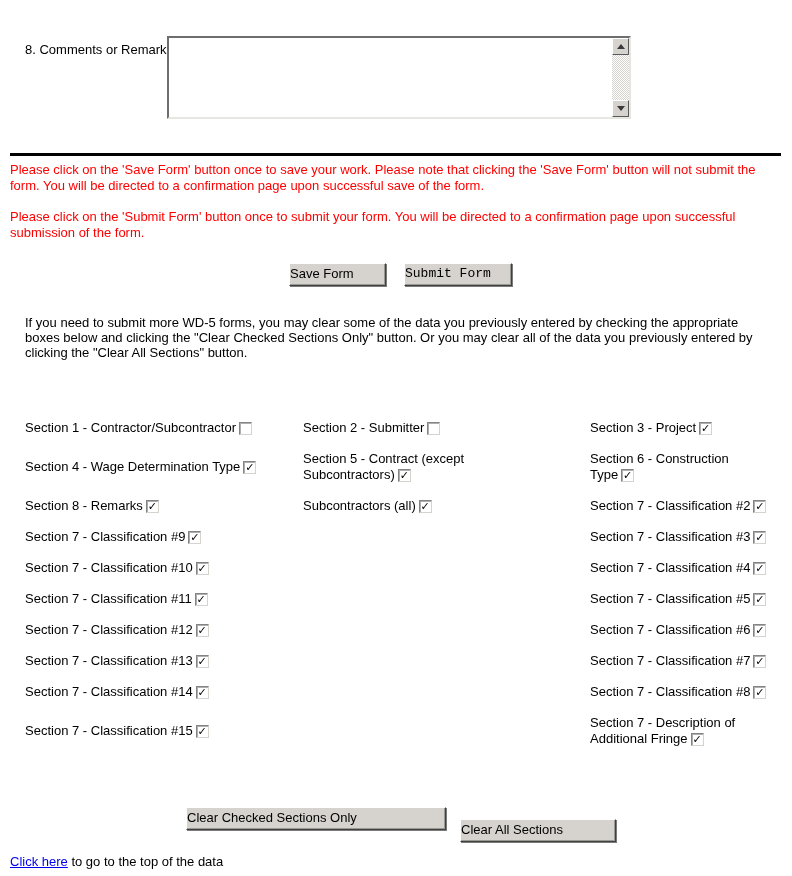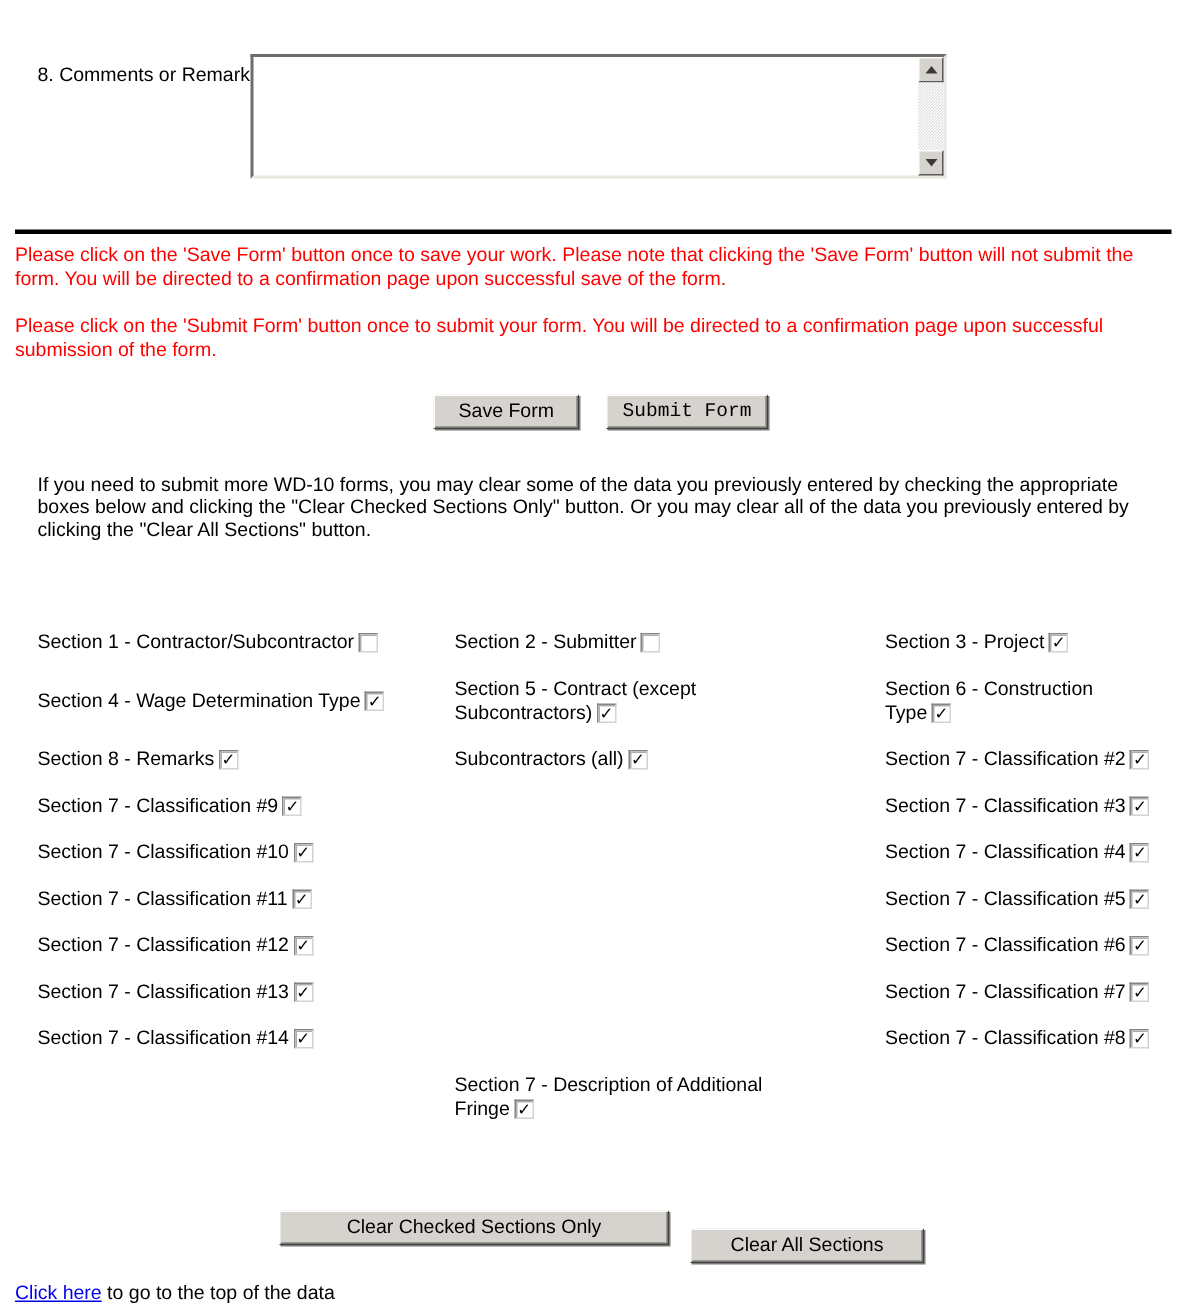"Save Form" .win-btn { text-align: center -> none }
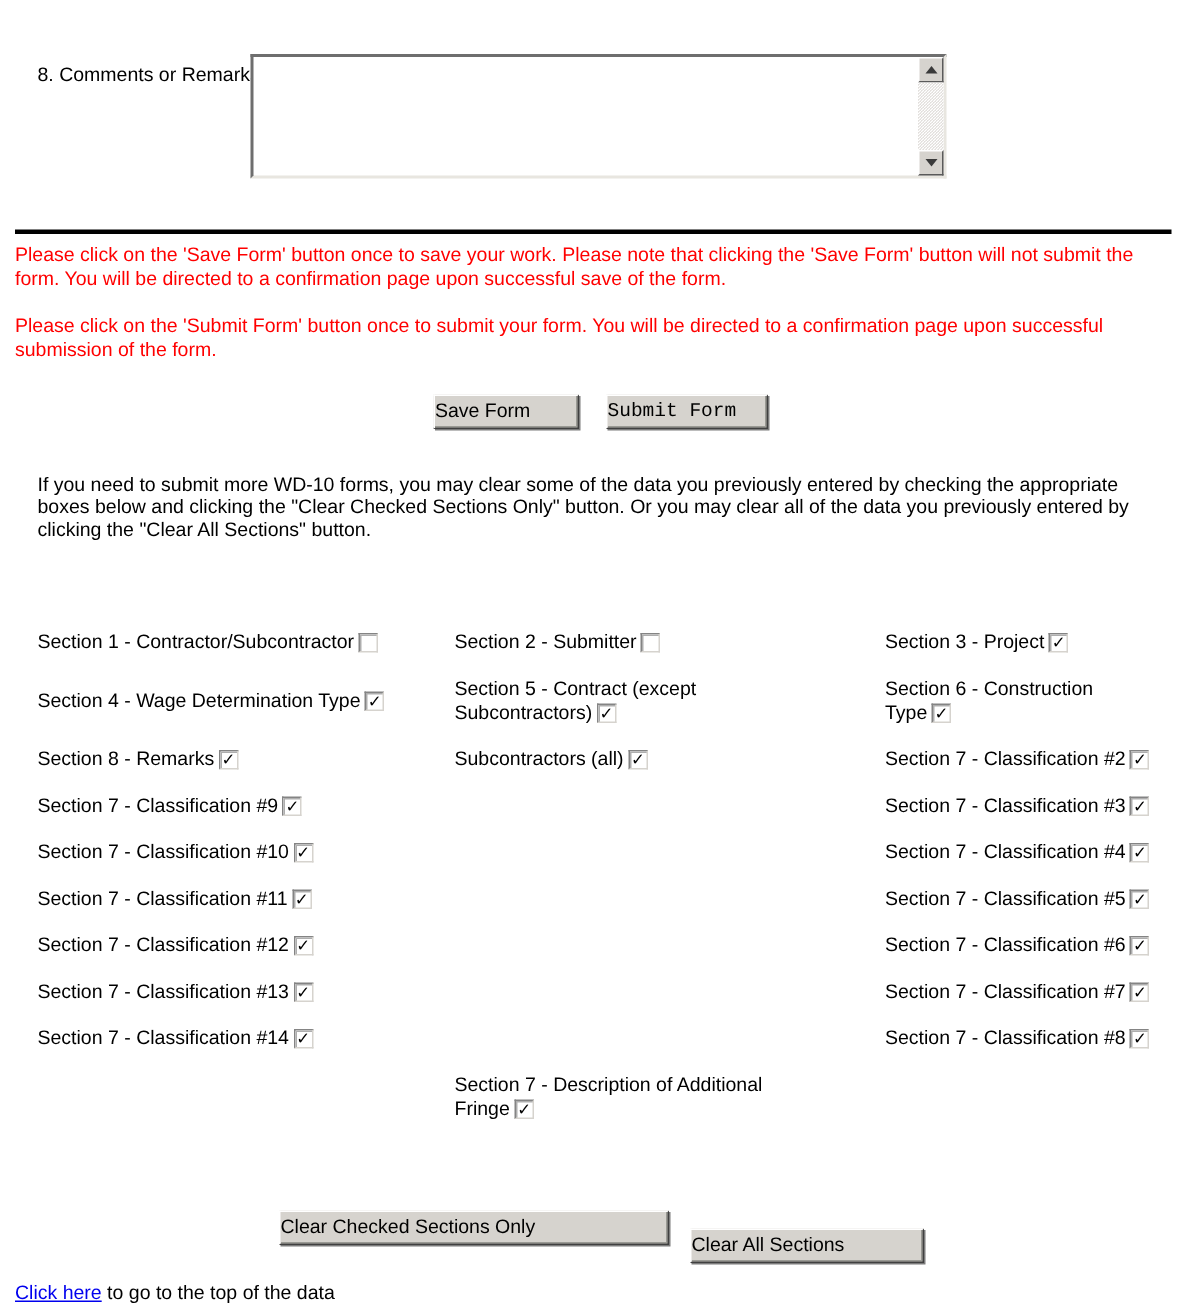"If you need to submit" div { text: WD-10 -> WD-5 }
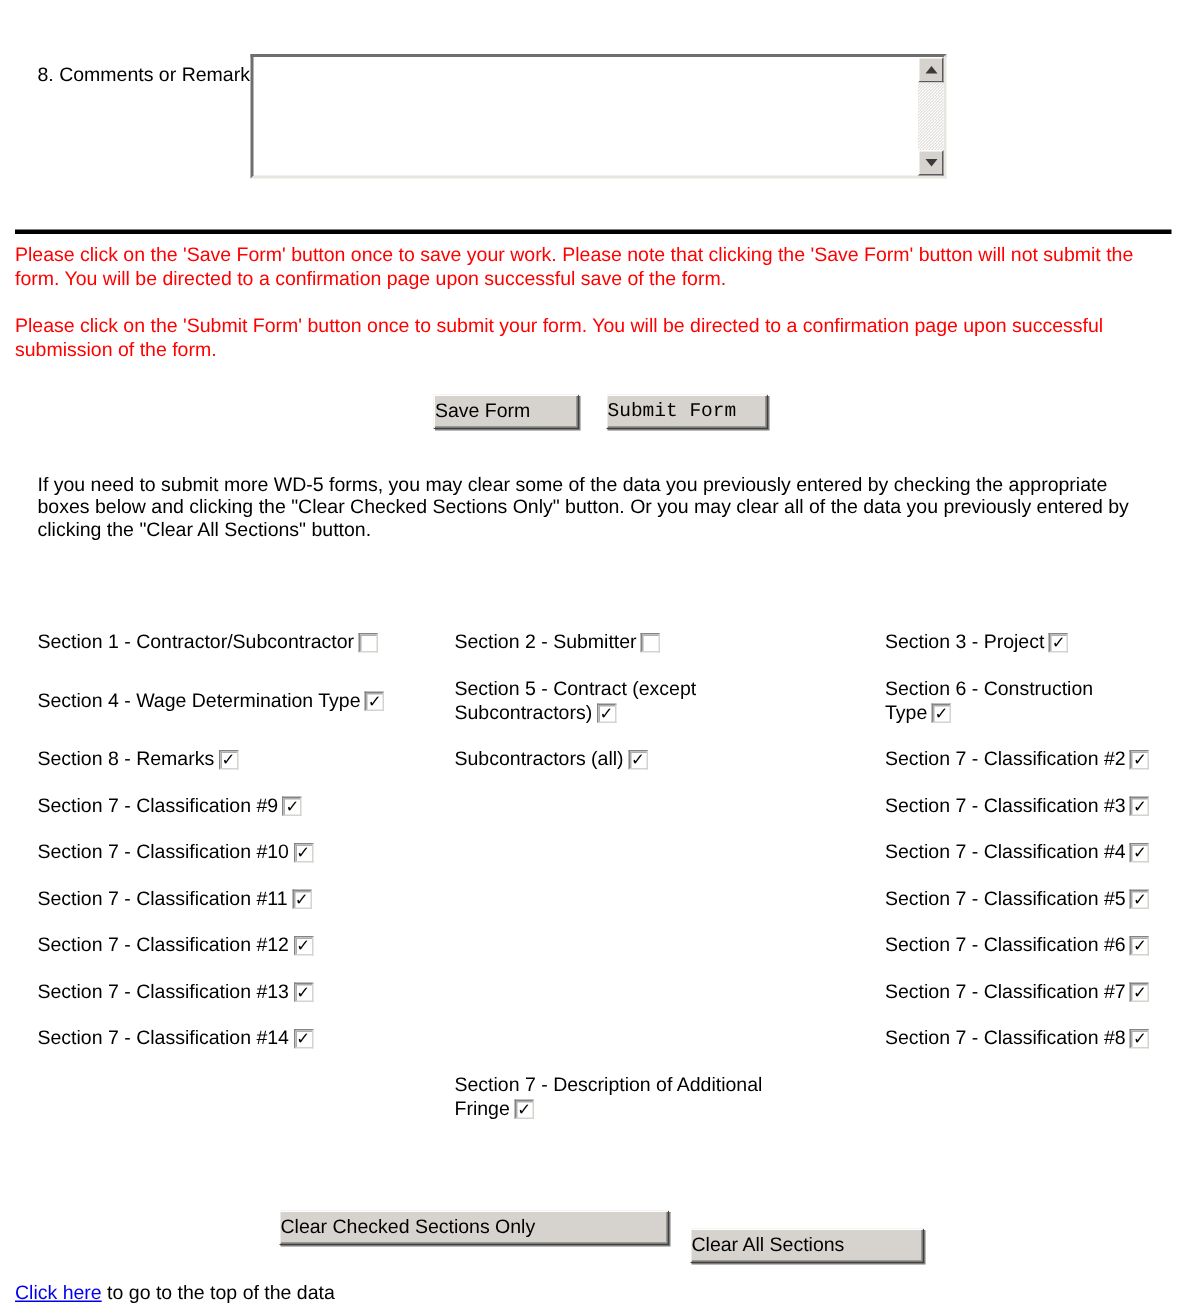"Section 7 - Classification #15" div.grid-cell { html: none -> <div><span>Section 7 - Classification #15</span><span>✓</span></div> }
